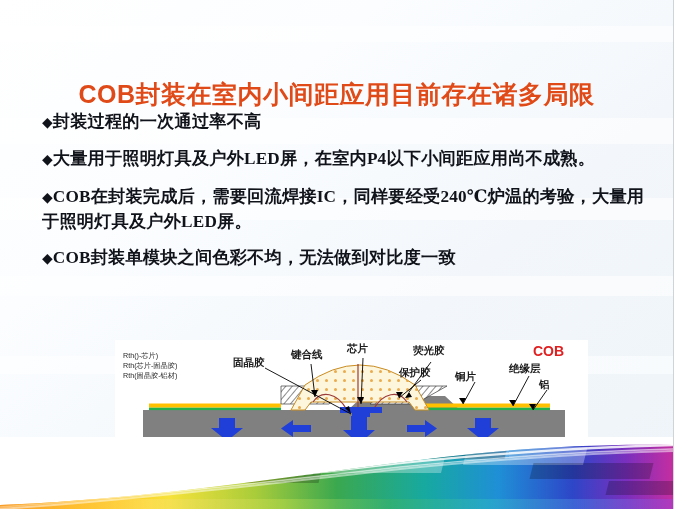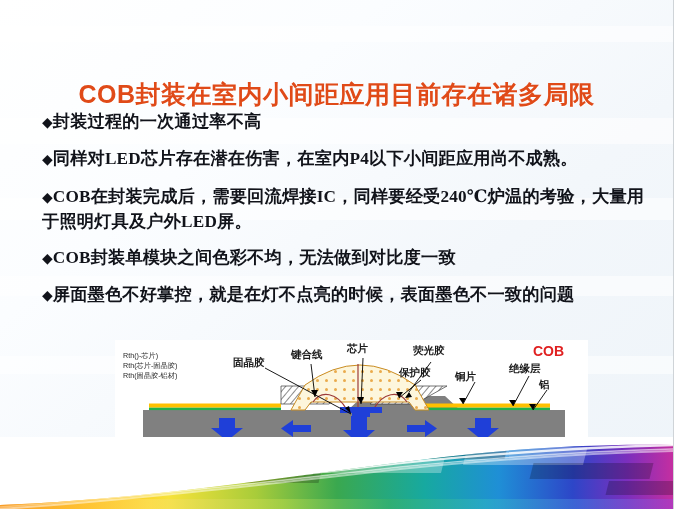"同样对LED芯片存在潜在伤害，在室内P4以下小间距应用尚不成熟。" span.txt { text: 同样对LED芯片存在潜在伤害 -> 大量用于照明灯具及户外LED屏 }
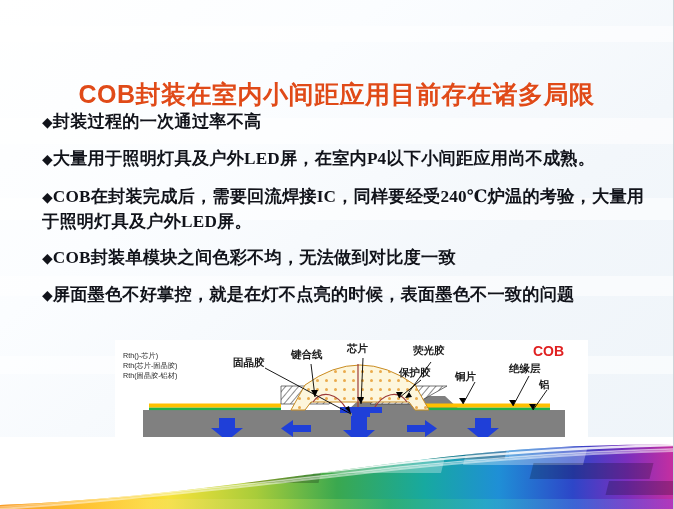"◆屏面墨色不好掌控，就是在灯不点亮的时候，表面墨色不一致的问题" div.bullet { html: <div> <span>◆</span><span>屏面墨色不好掌控，就是在灯不点亮的时候，表面墨色不一致的问题</span> </div> -> none }
